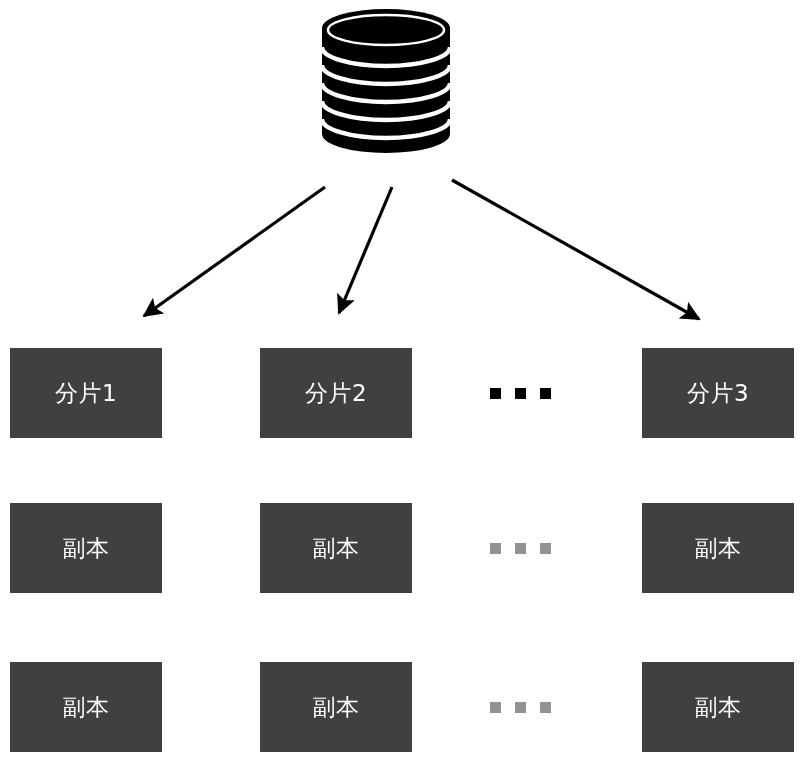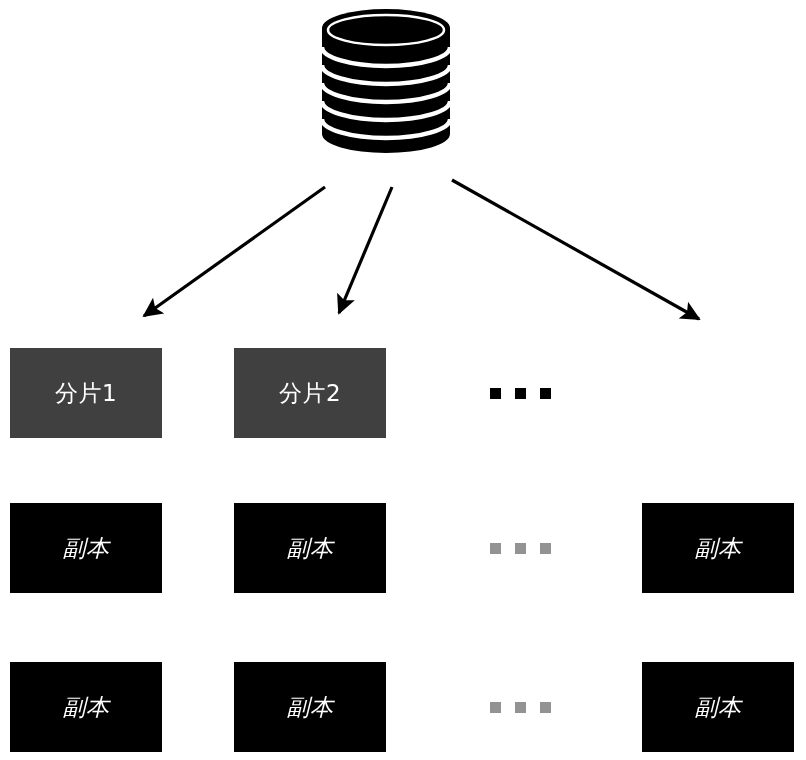"分片2" .col-2 { left: 234px -> 260px }
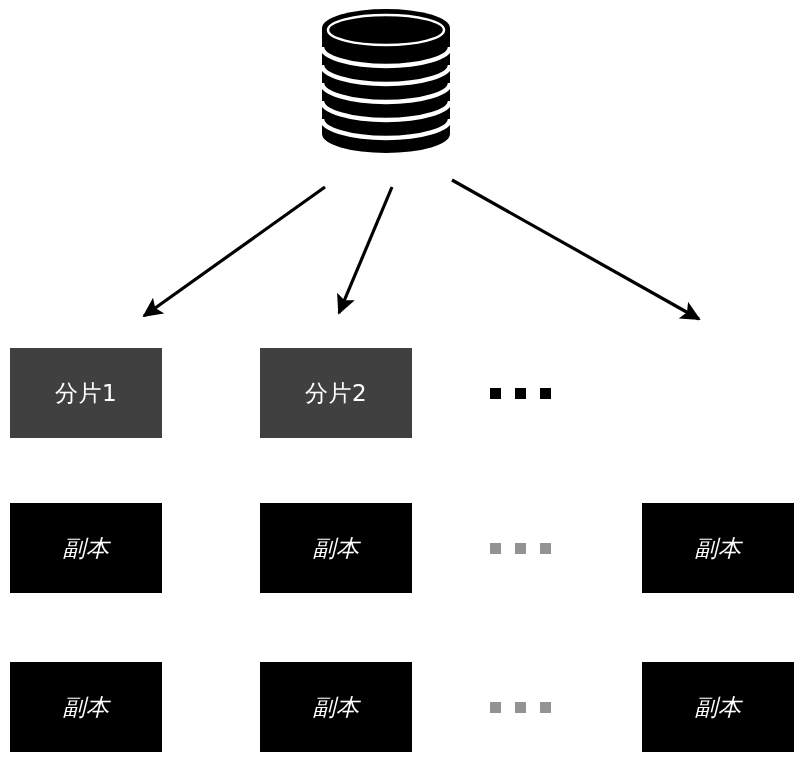"分片3" div.node-box { html: none -> <div> <span>分片3</span> </div> }
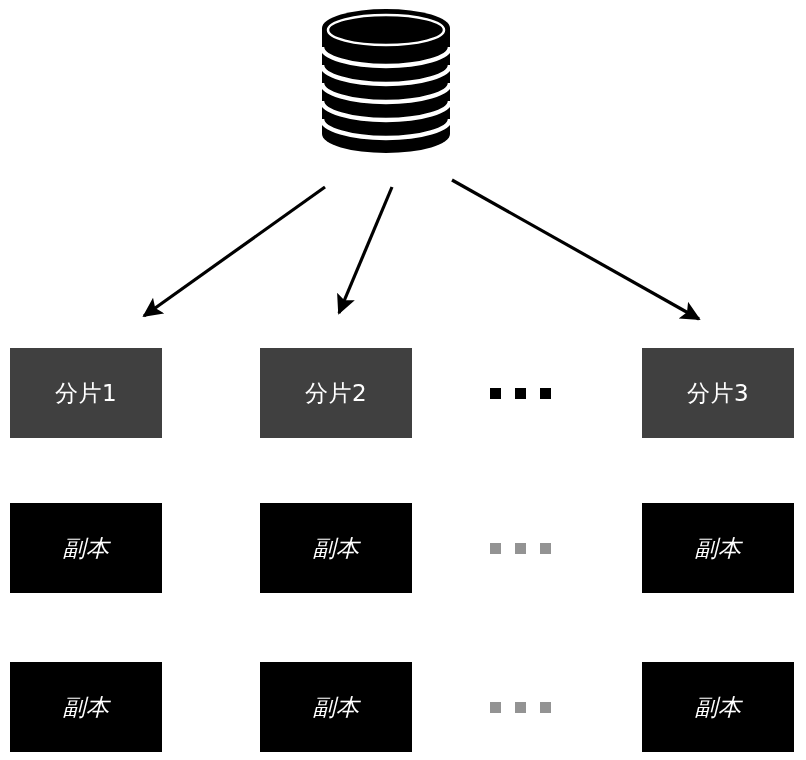"副本" .node-box.replica { background: #000000 -> #404040; font-style: italic -> none }
